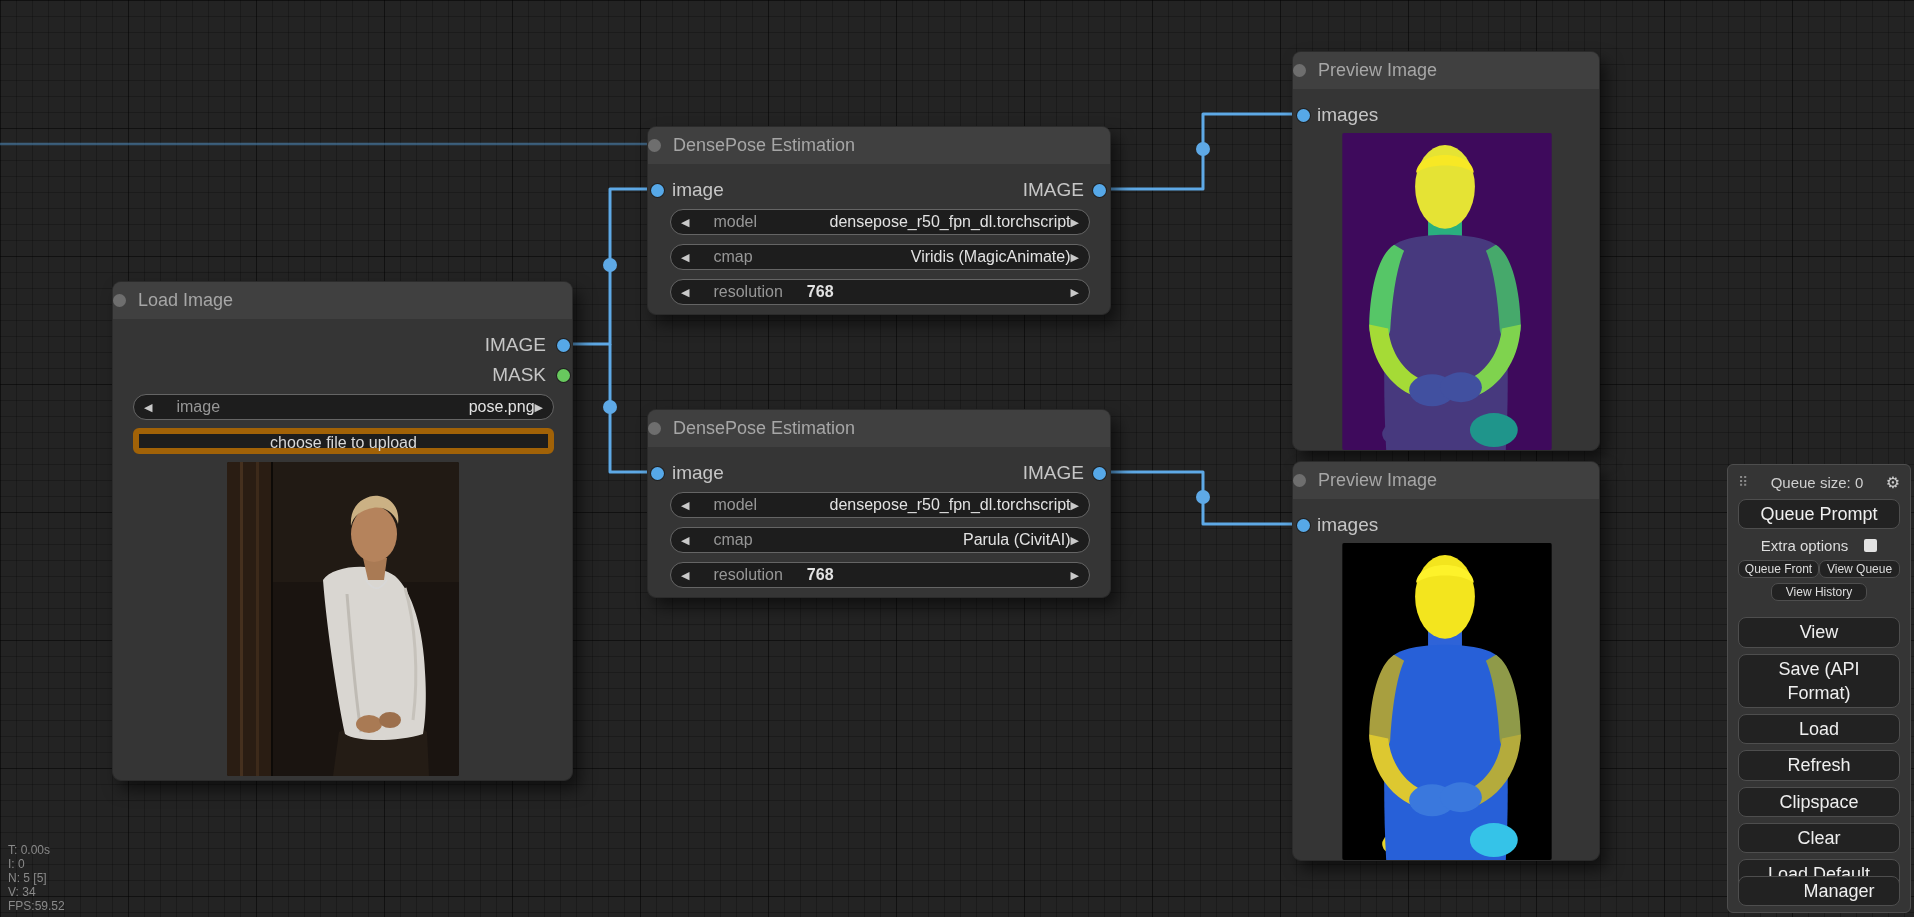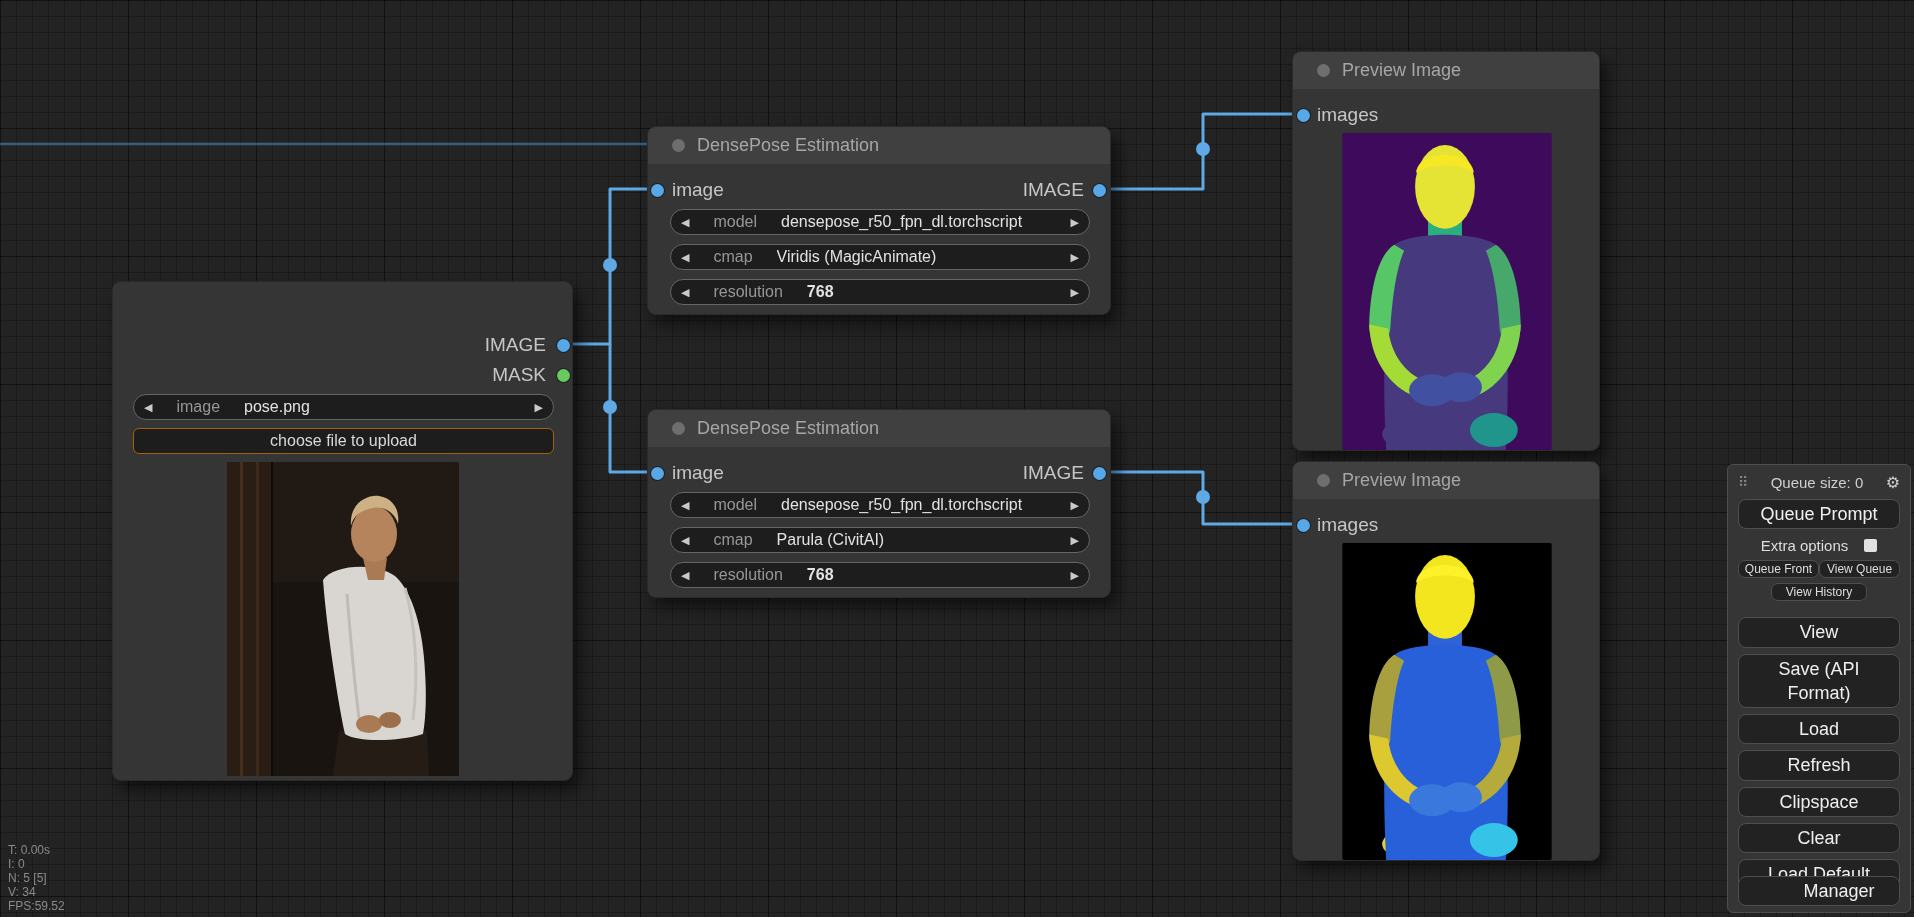"Preview Image" .node-title { padding: 0 24px -> 0 0 }
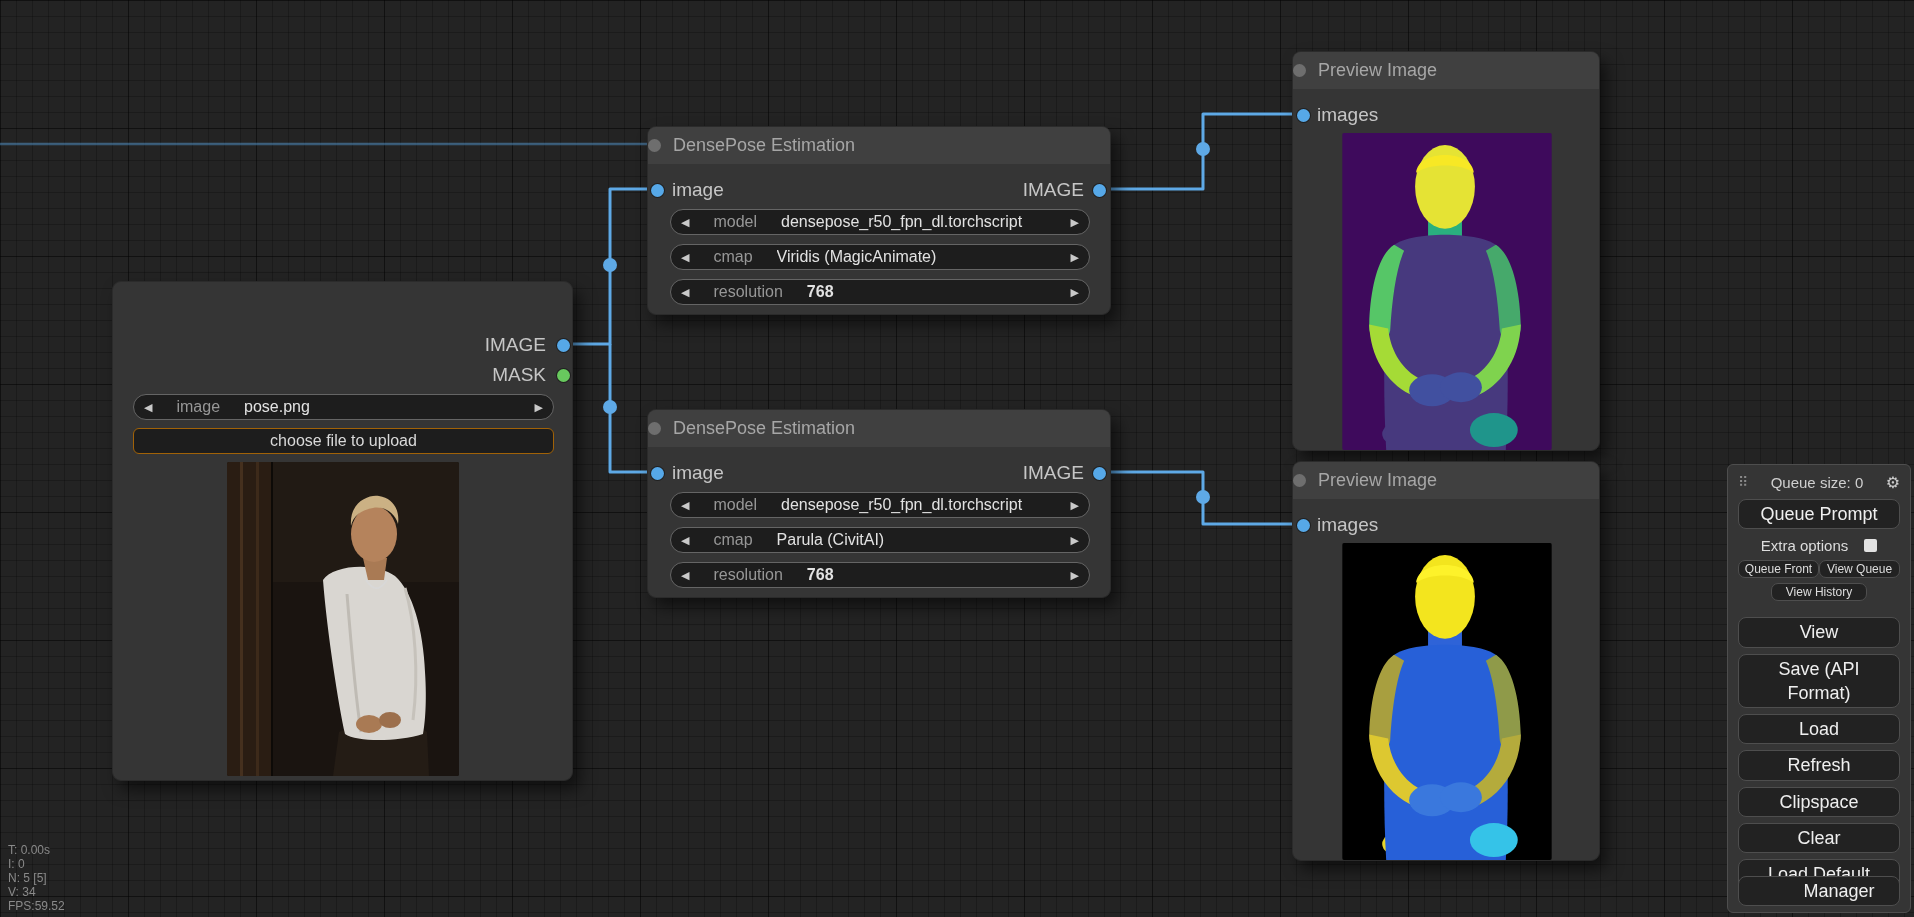"densepose_r50_fpn_dl.torchscript" .widget .wvalue.center { text-align: left -> right }
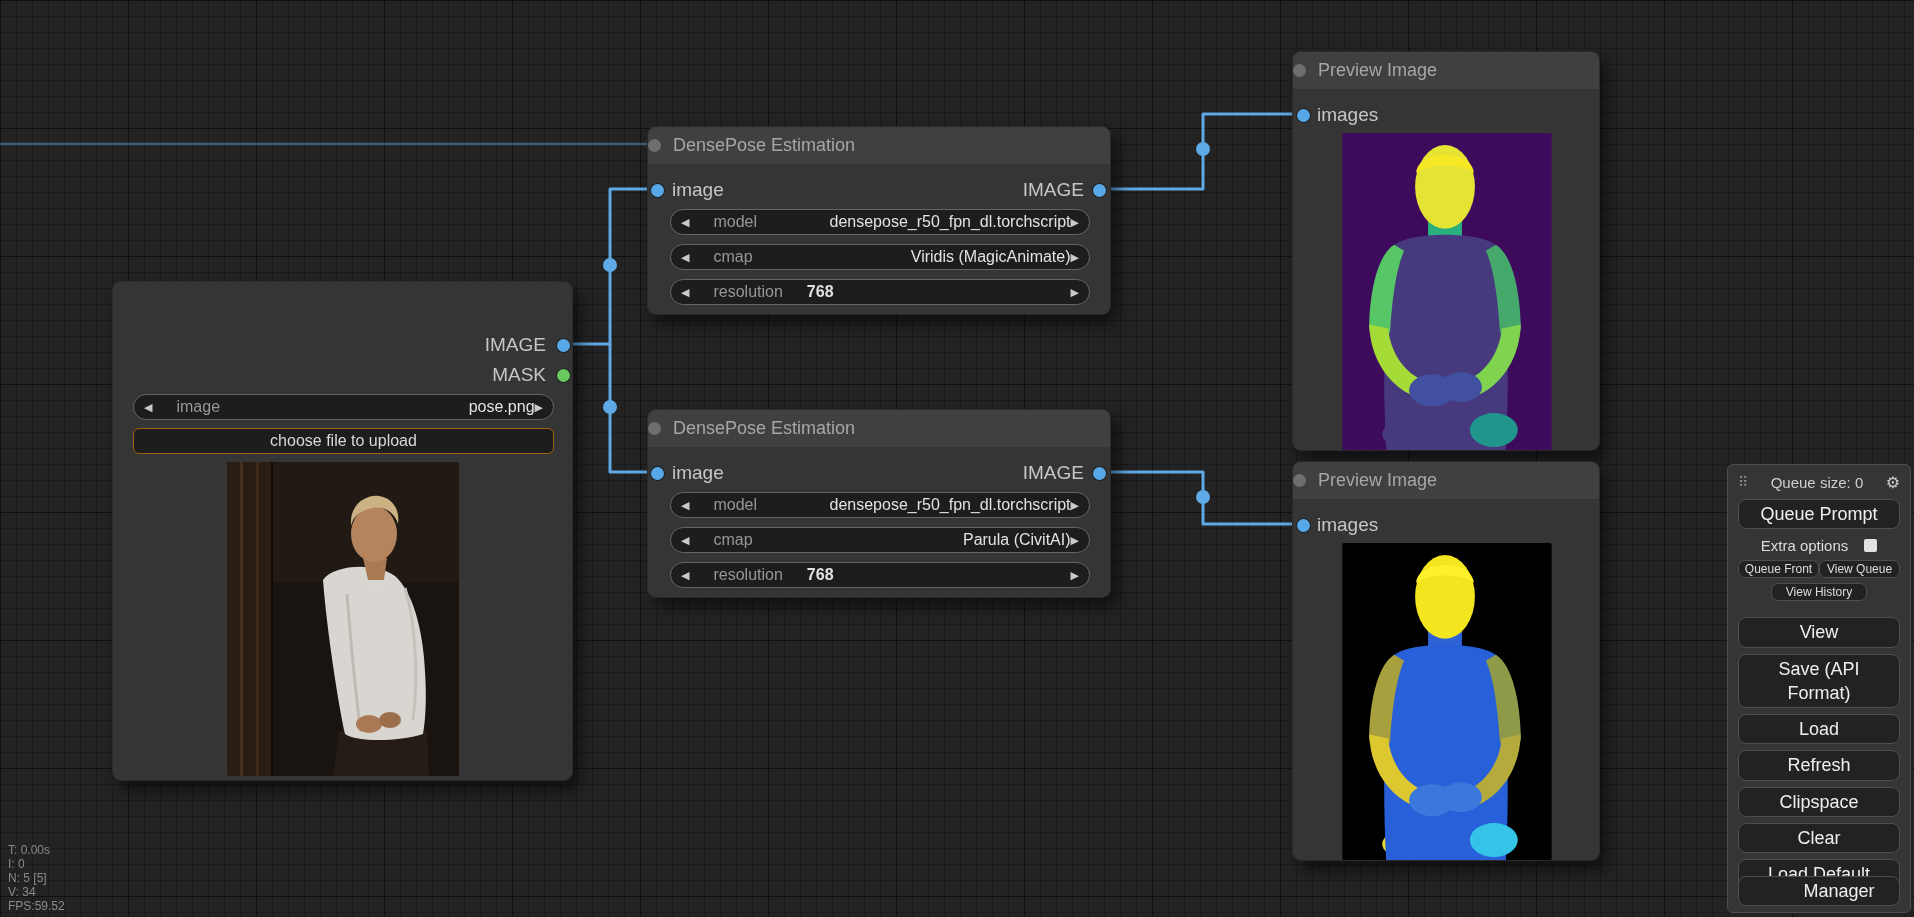"Load Image" div.node-title { html: none -> <div> <span></span> <span>Load Image</span> </div> }
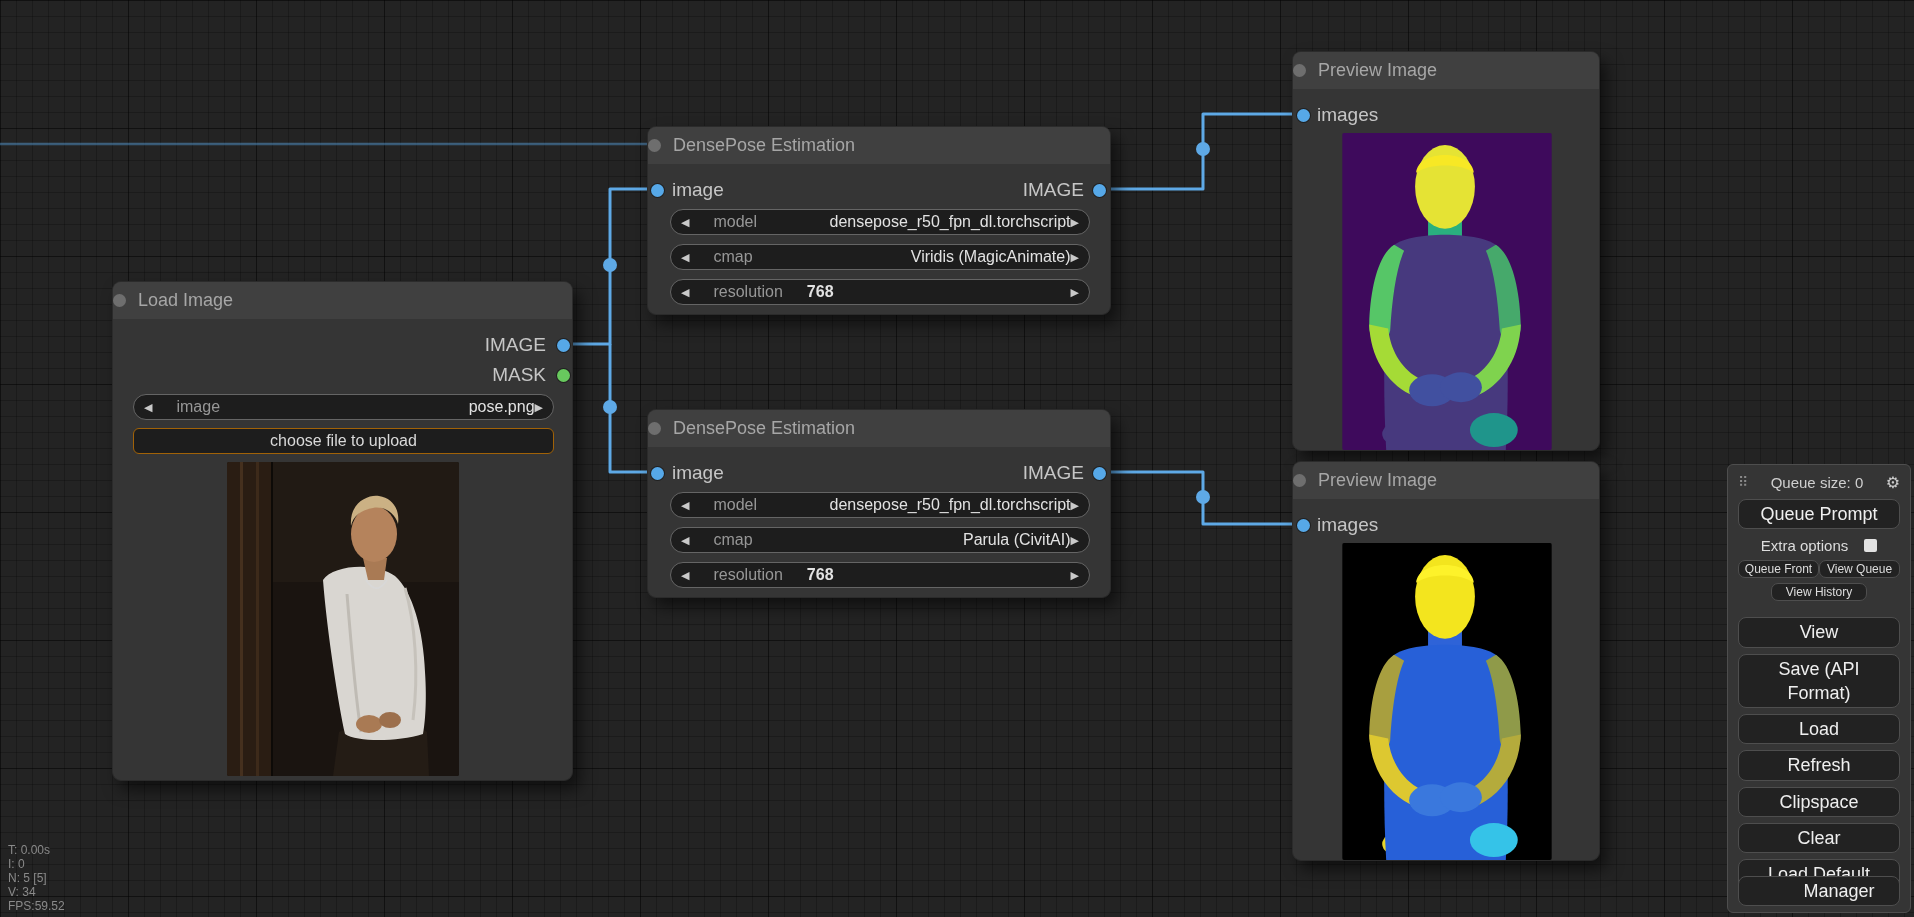"choose file to upload" .upload-btn { border: 1px solid #a16207 -> 6px solid #a16207 }
